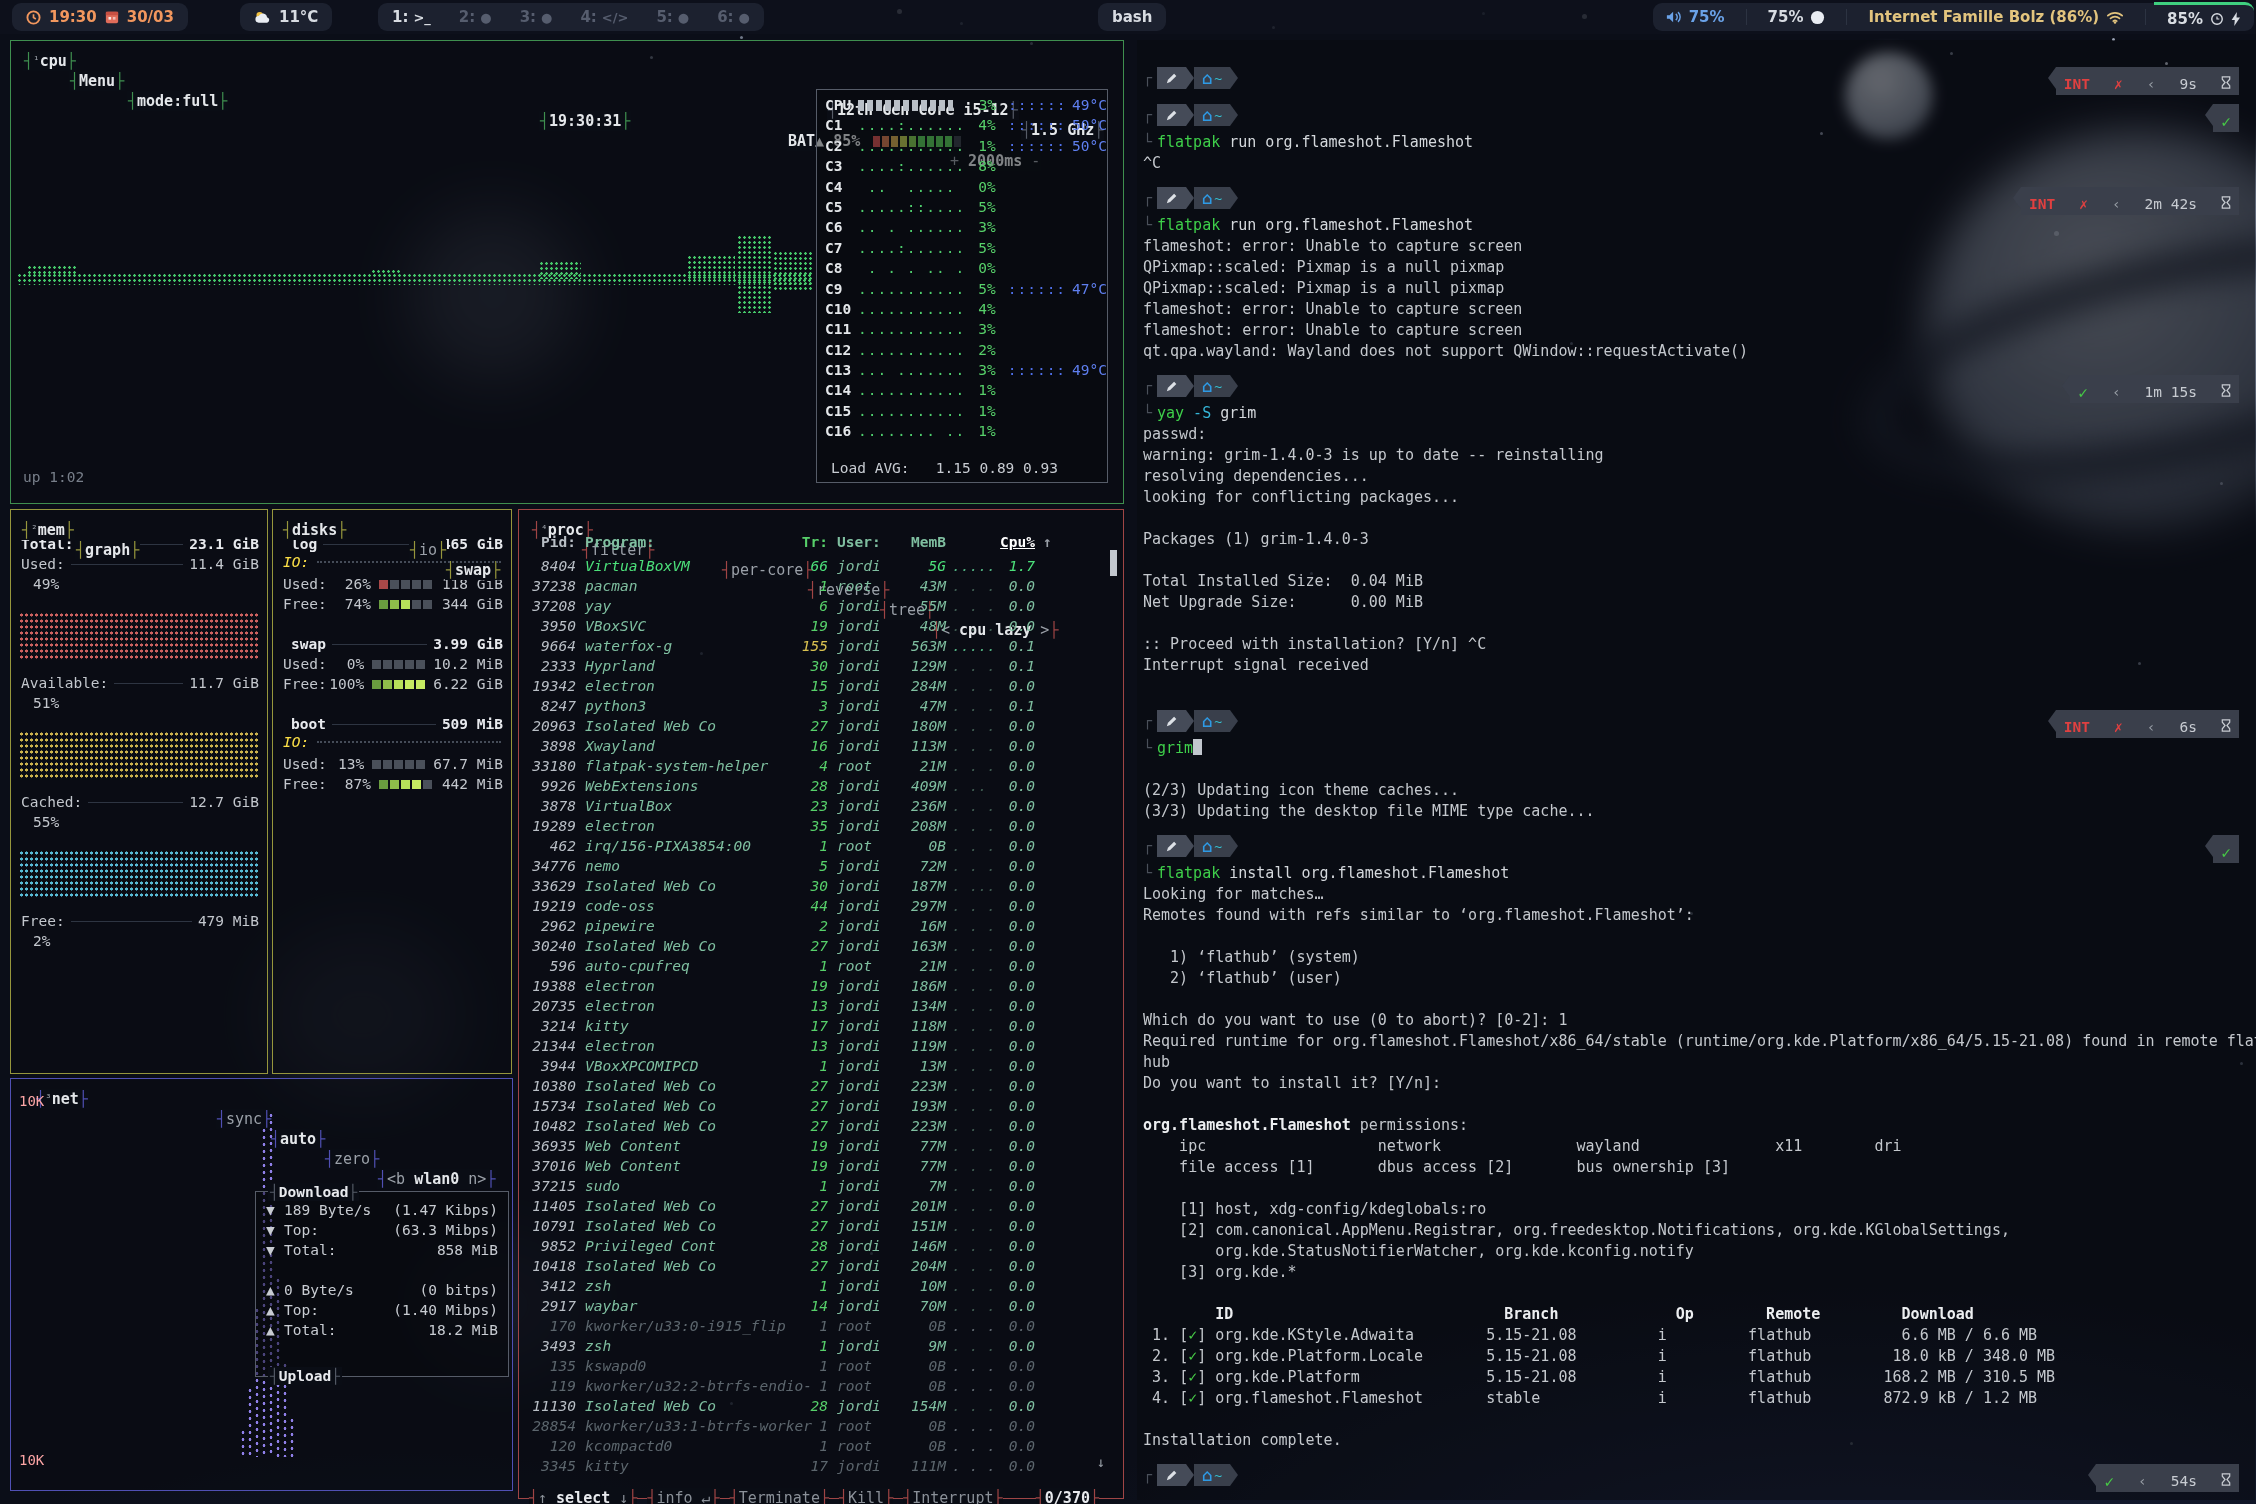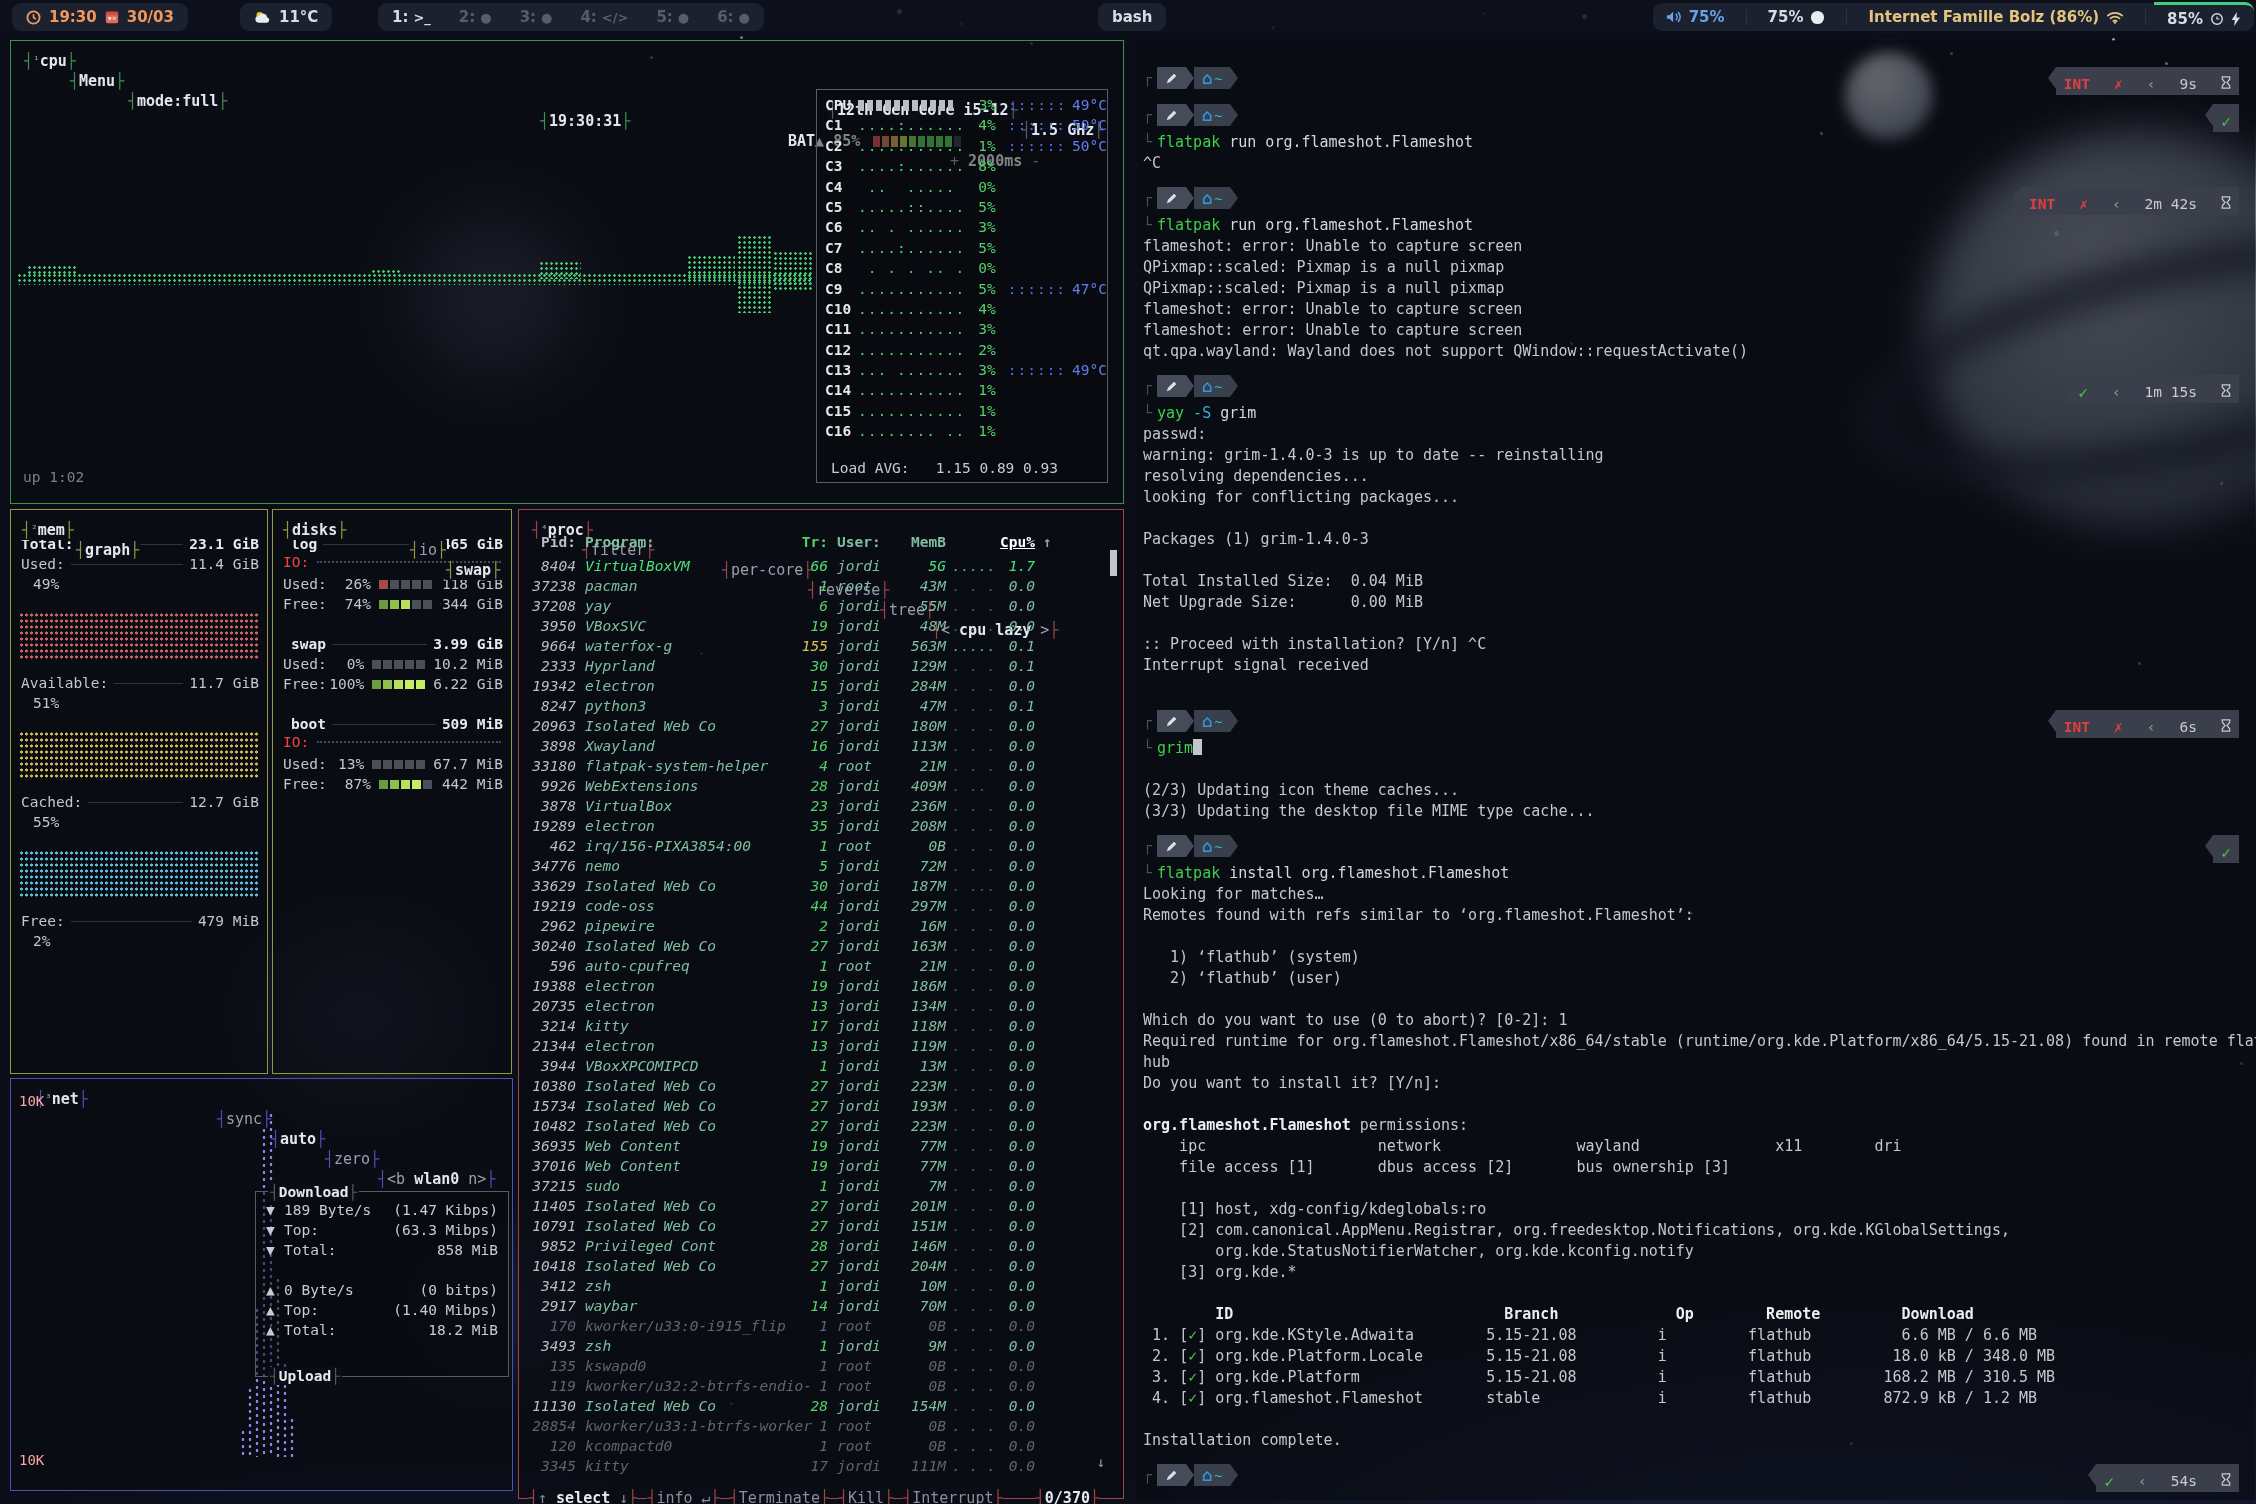"IO:" .iorow { color: #ef4444 -> #fde047; font-style: none -> italic }
